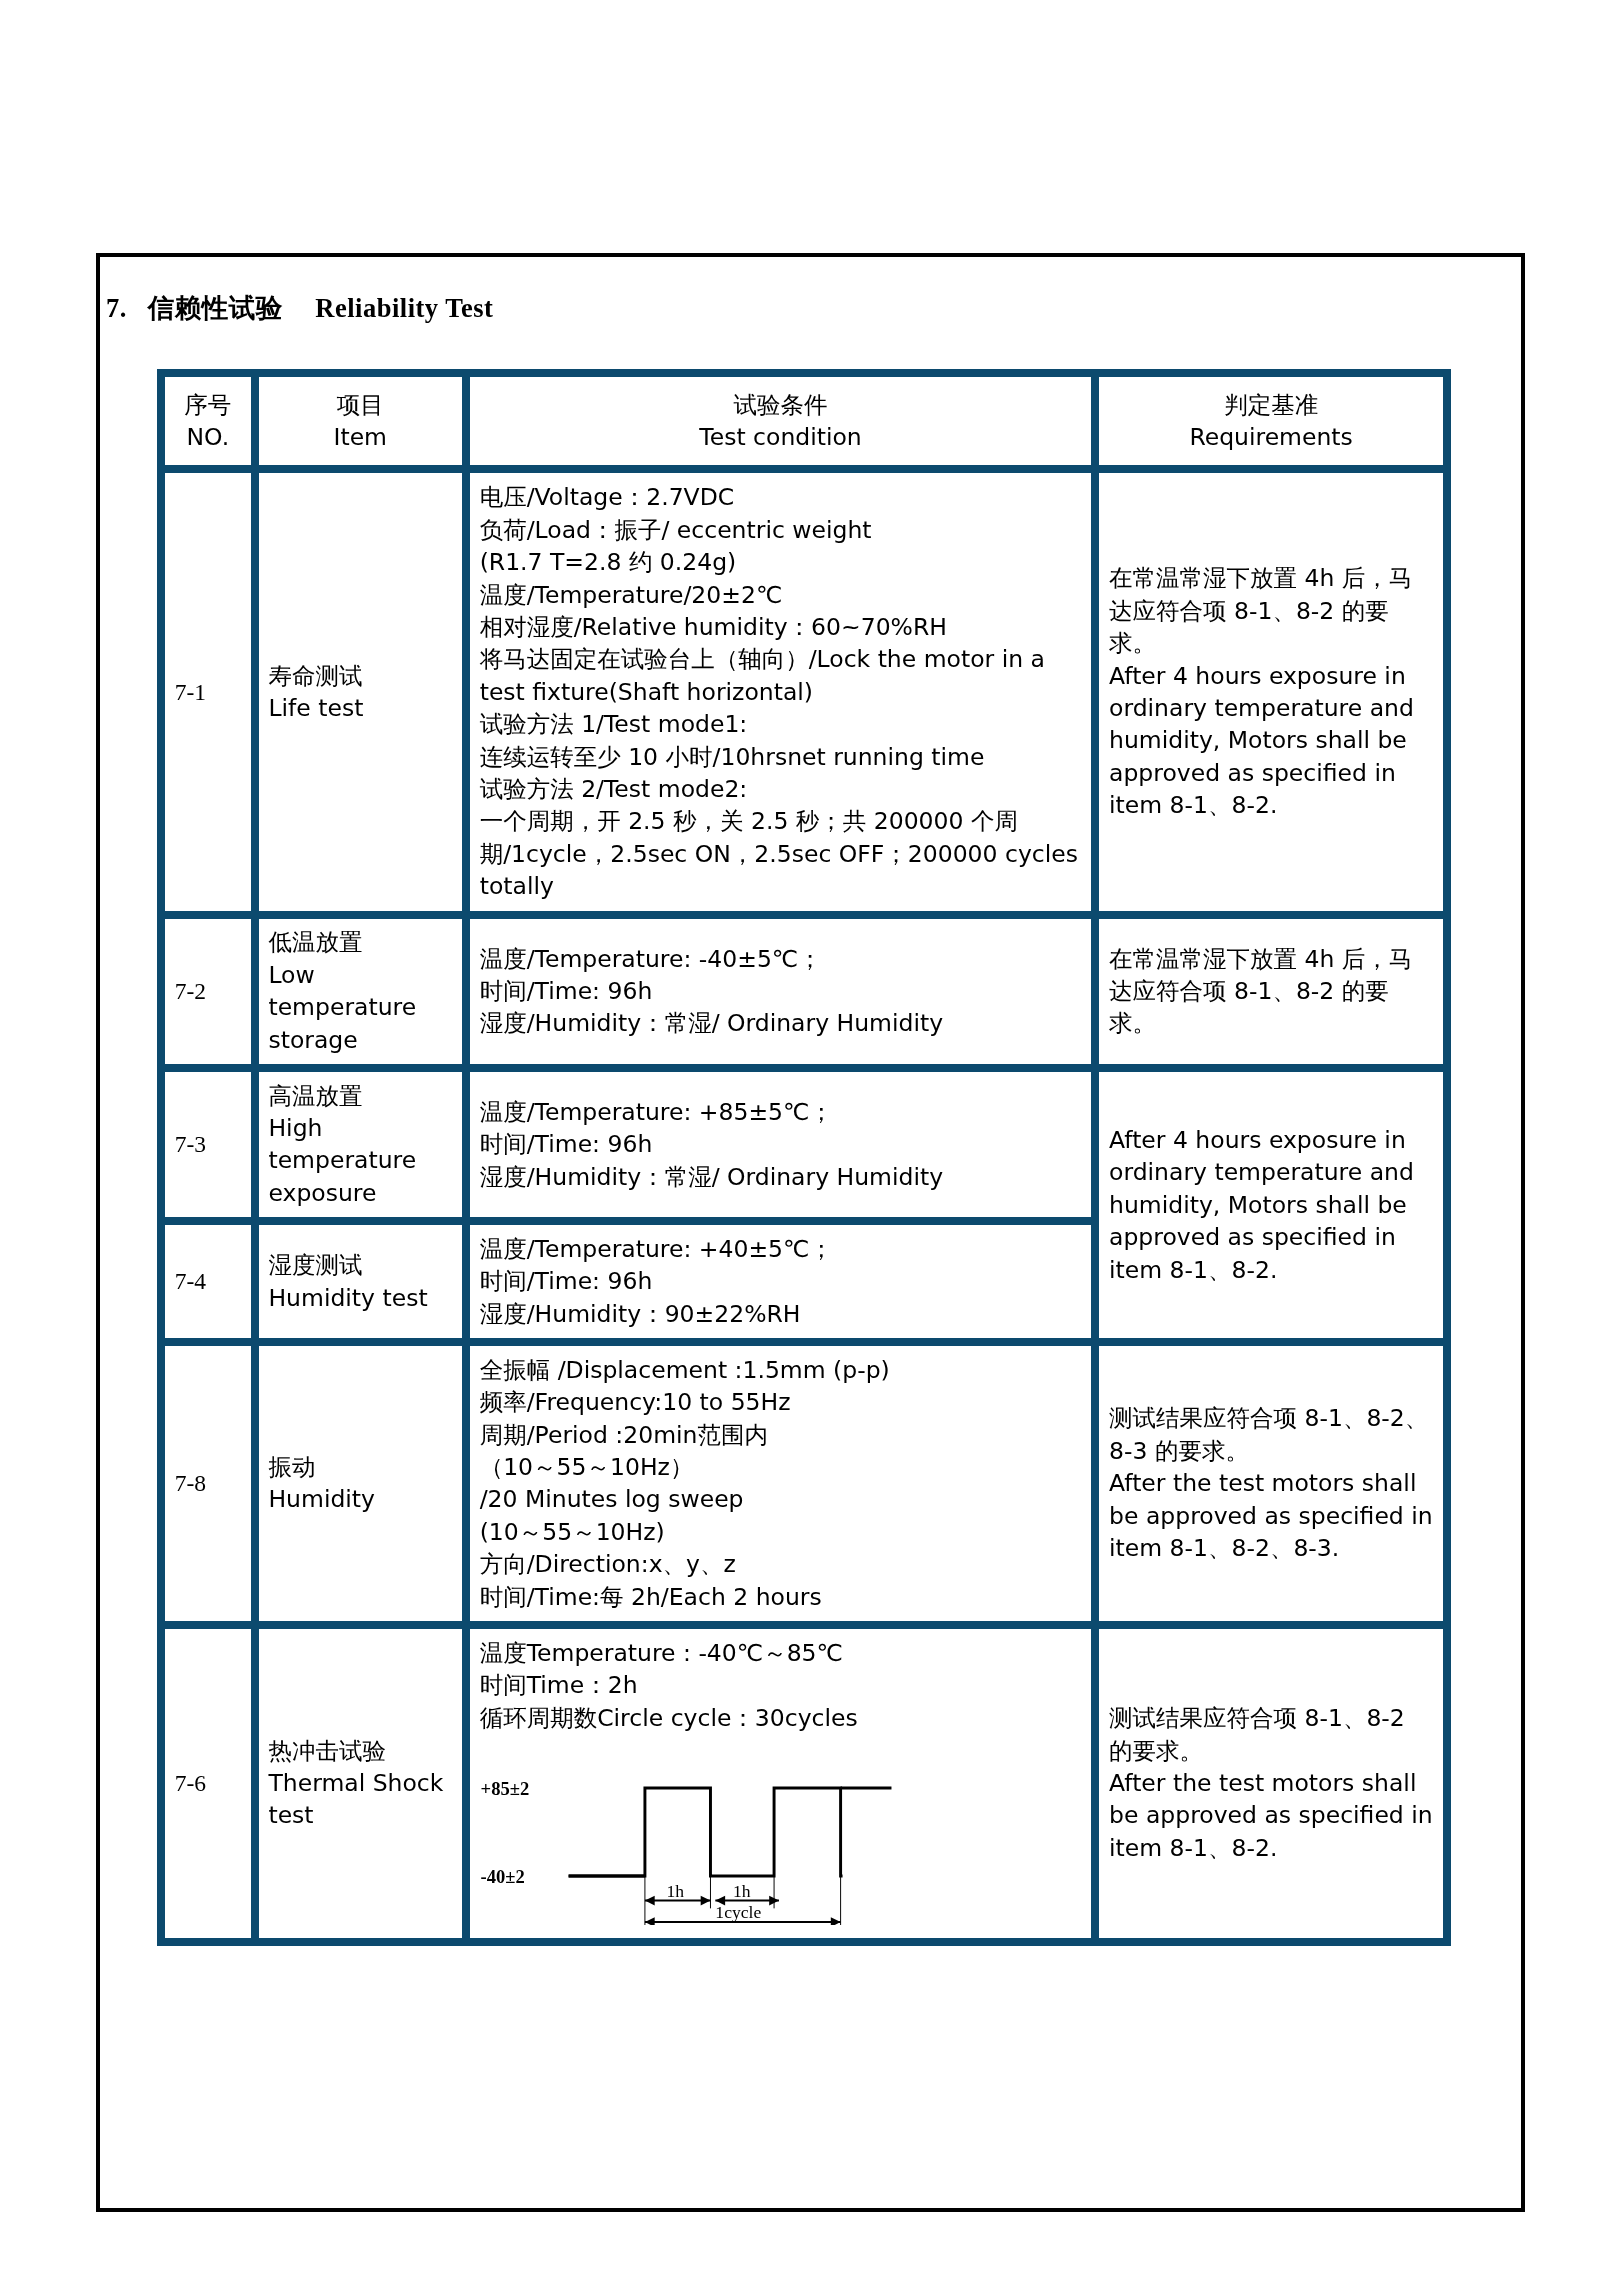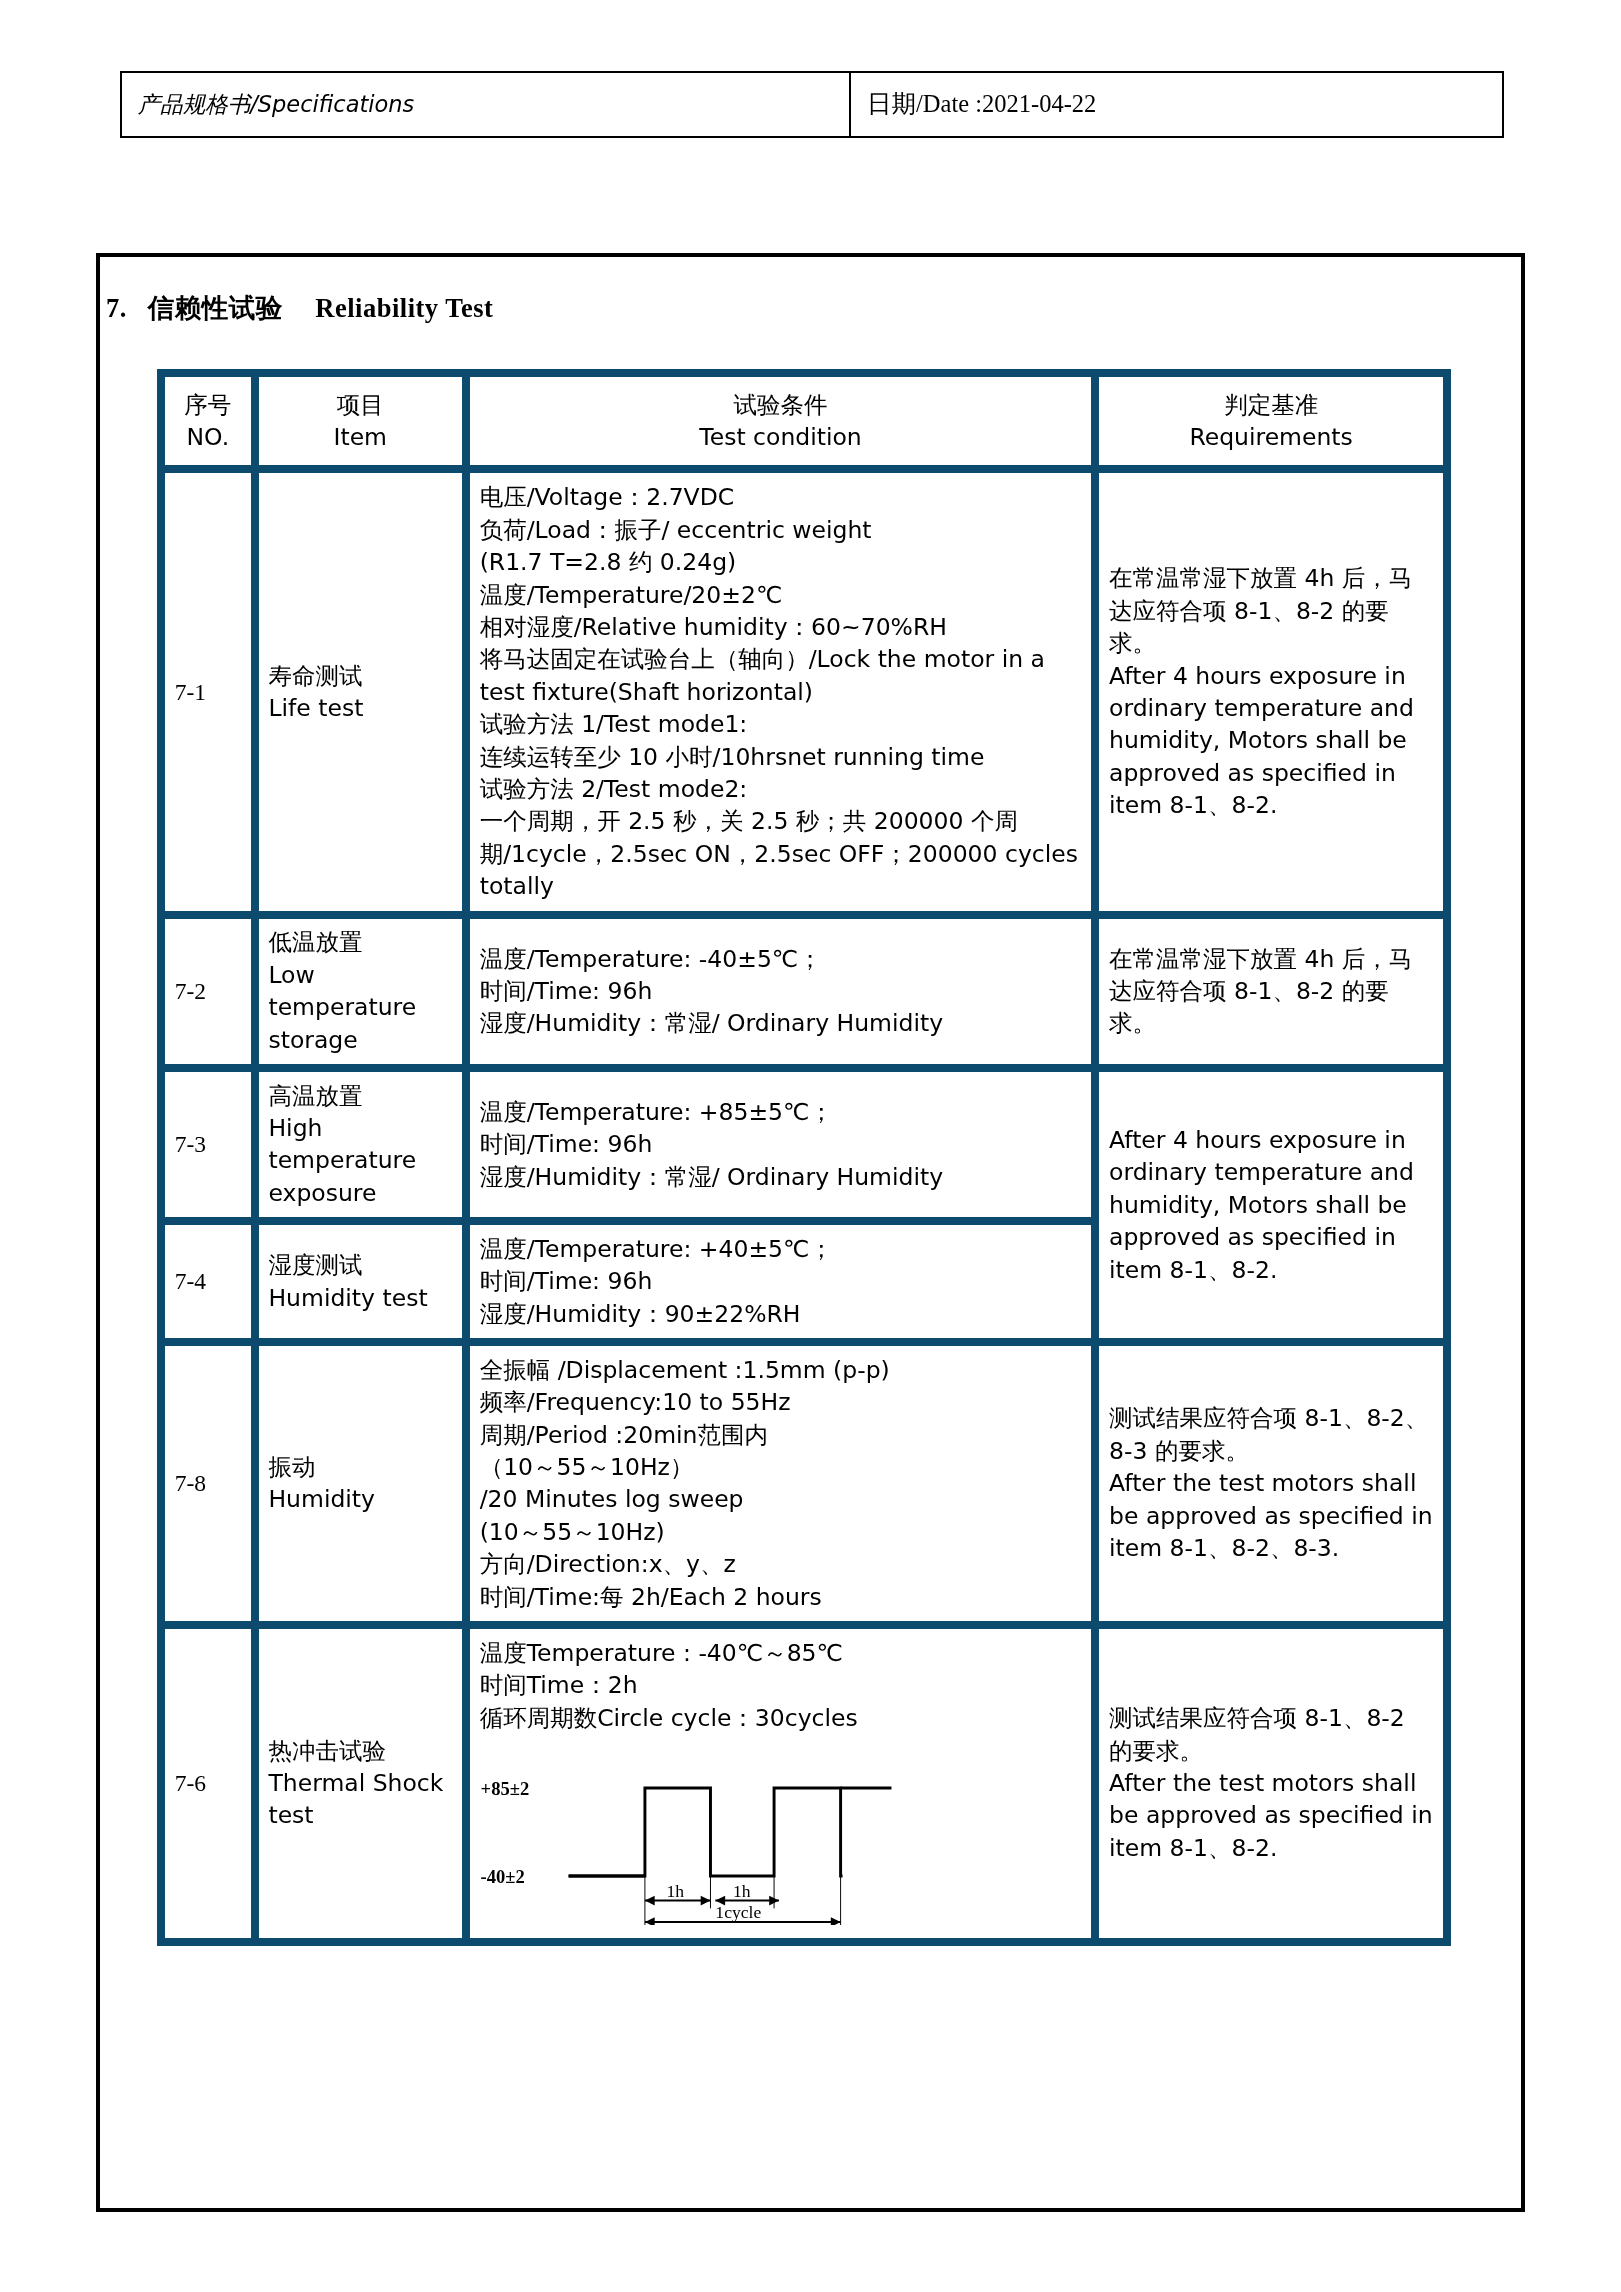"产品规格书/Specifications" tr { html: <tr> <td> <span>产品规格书/Specifications</span> </td> <td> <span>日期/Date :2021-04-22</span> </td> </tr> -> none }
